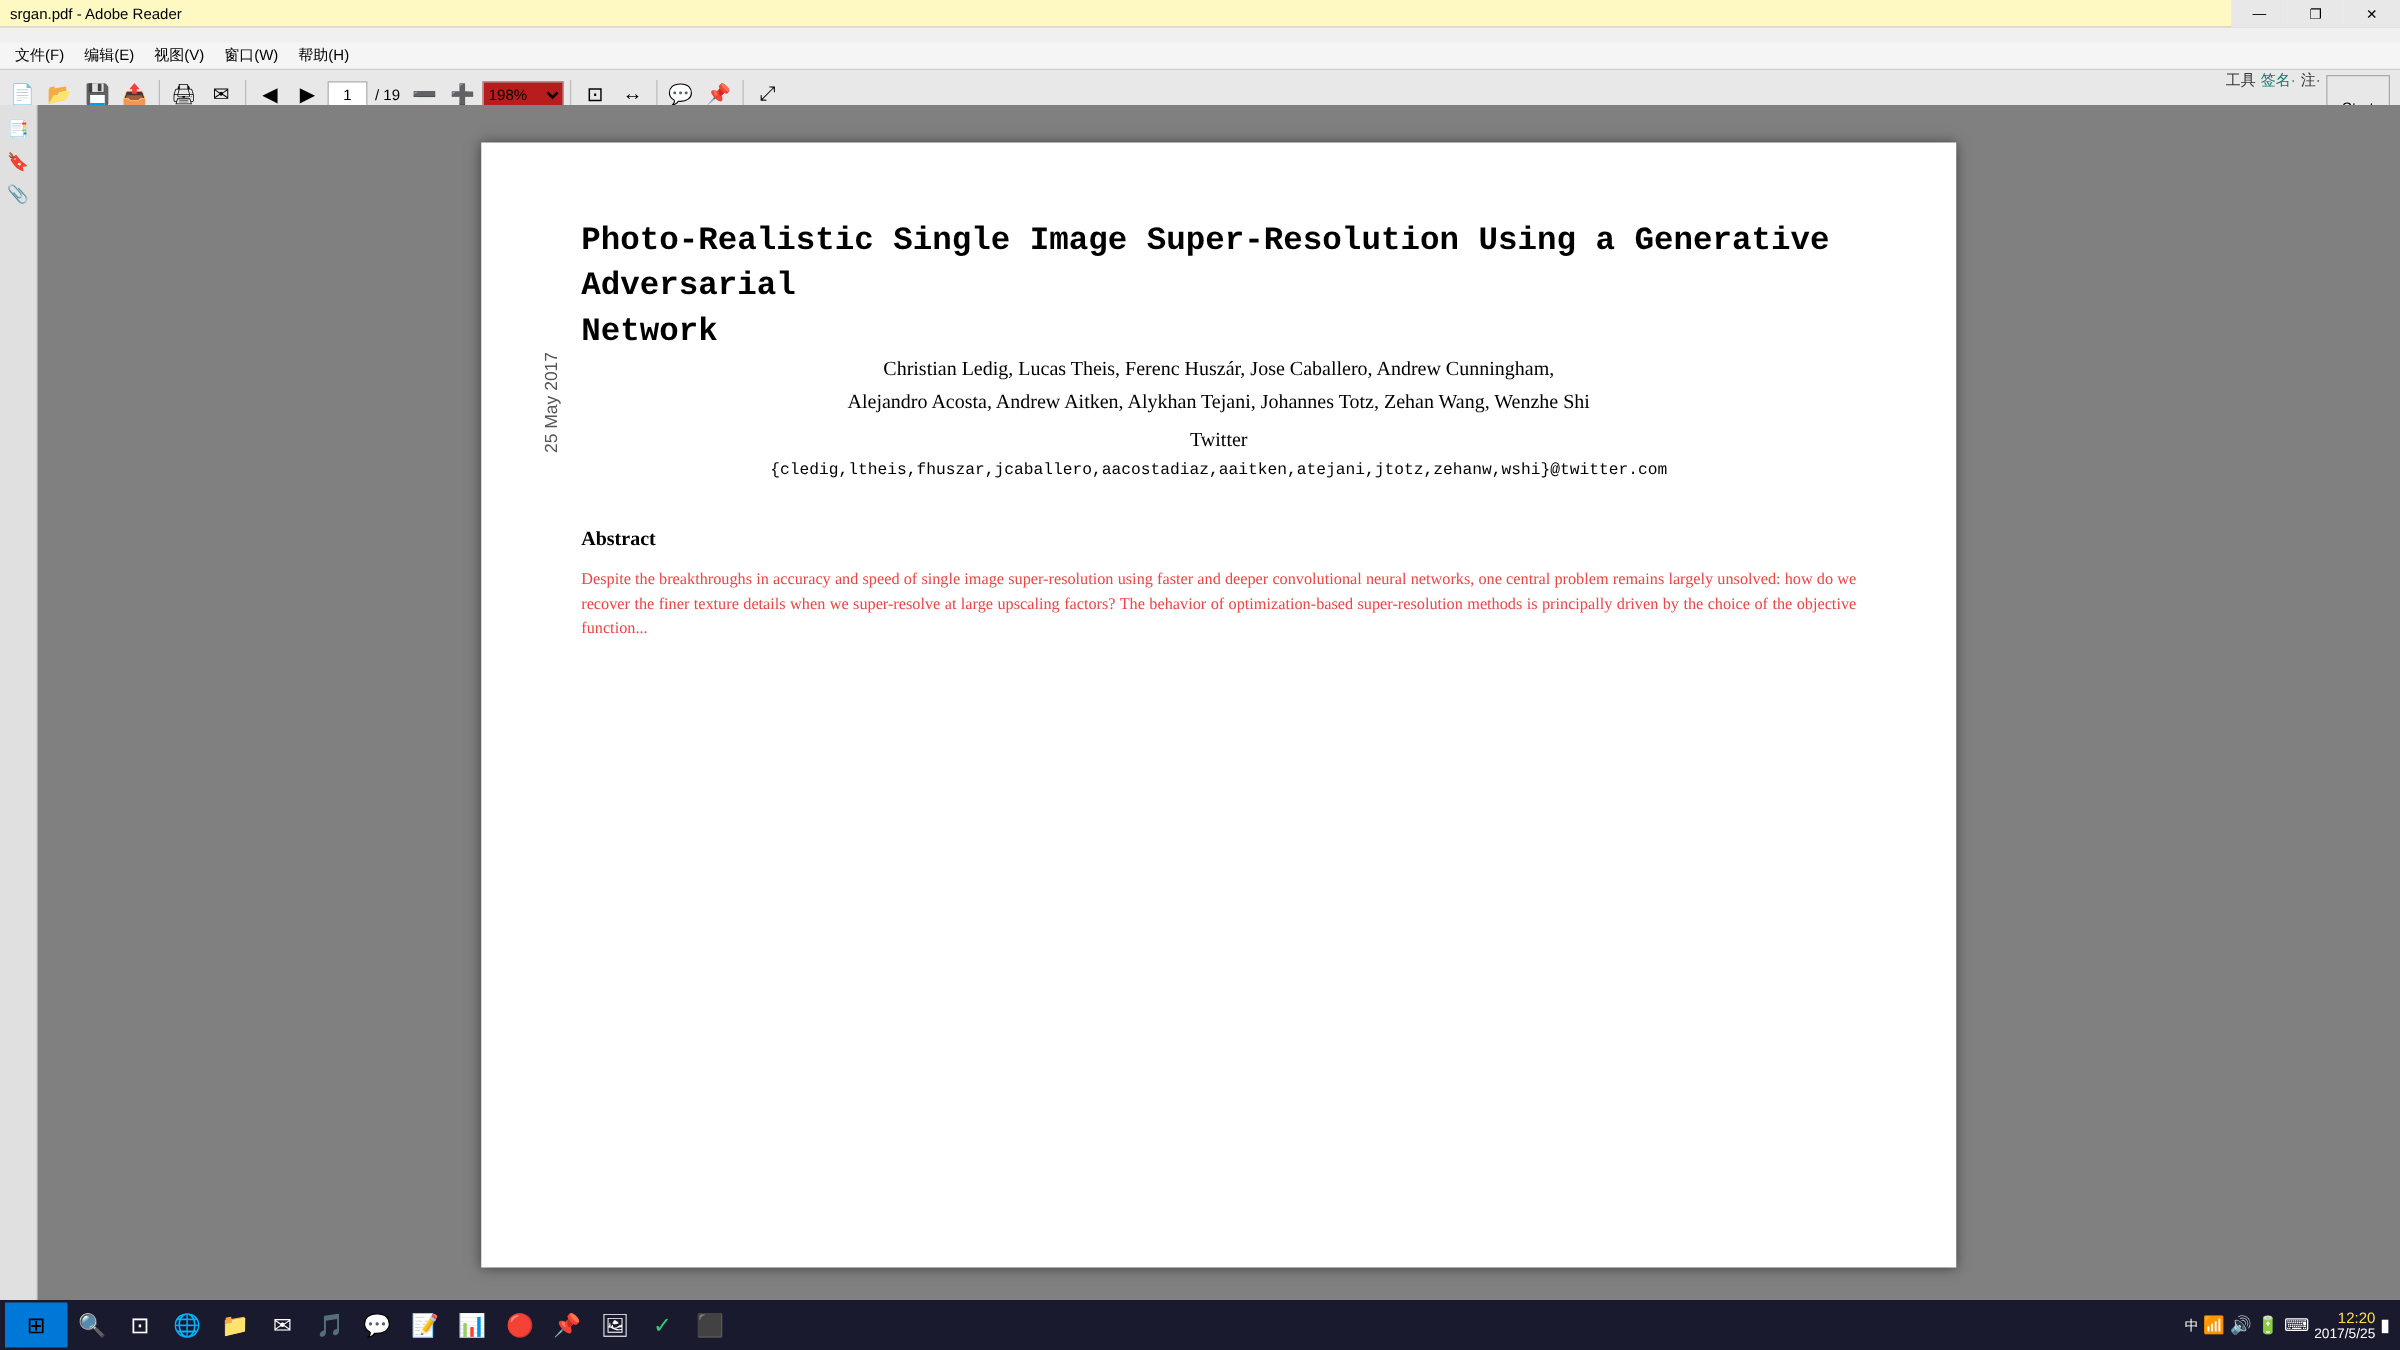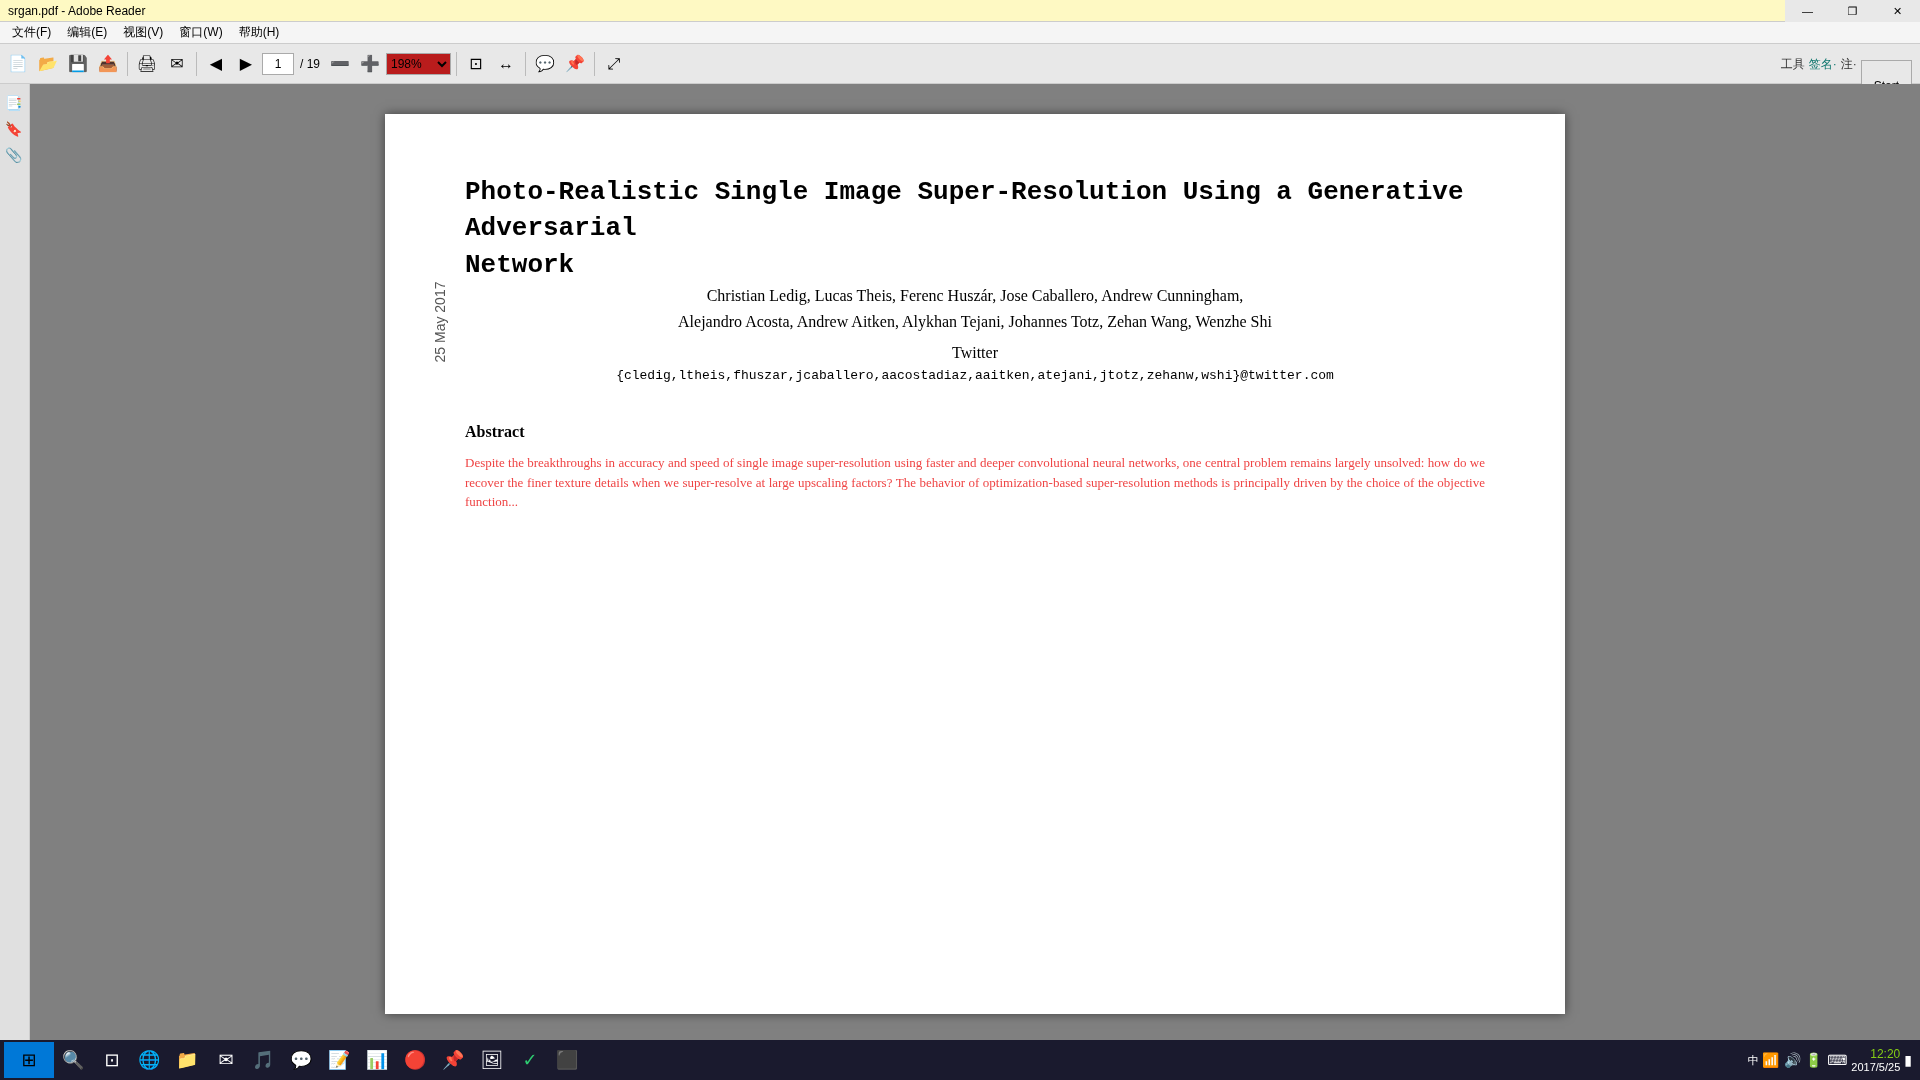"文件(F)" #menu-bar { margin-top: none -> 12px }
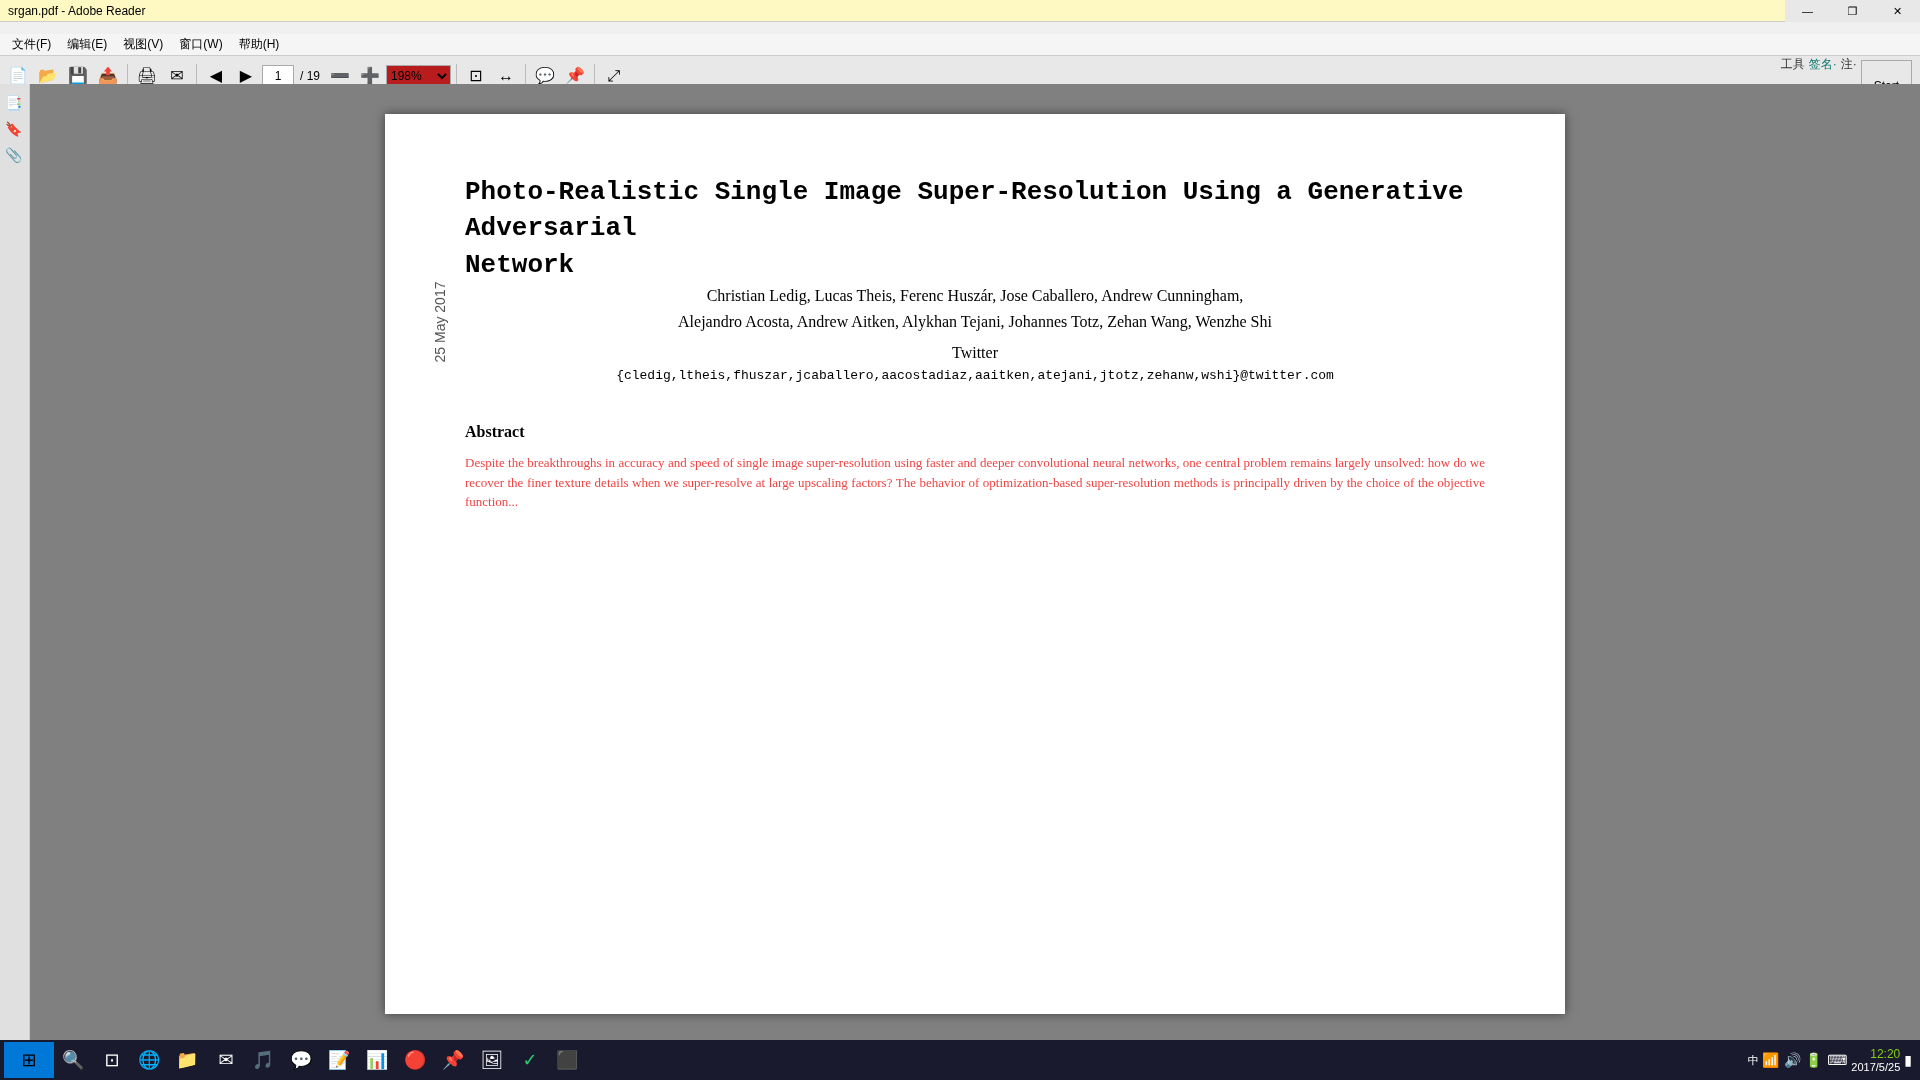"12:20" div { color: #84cc16 -> #fde047 }
